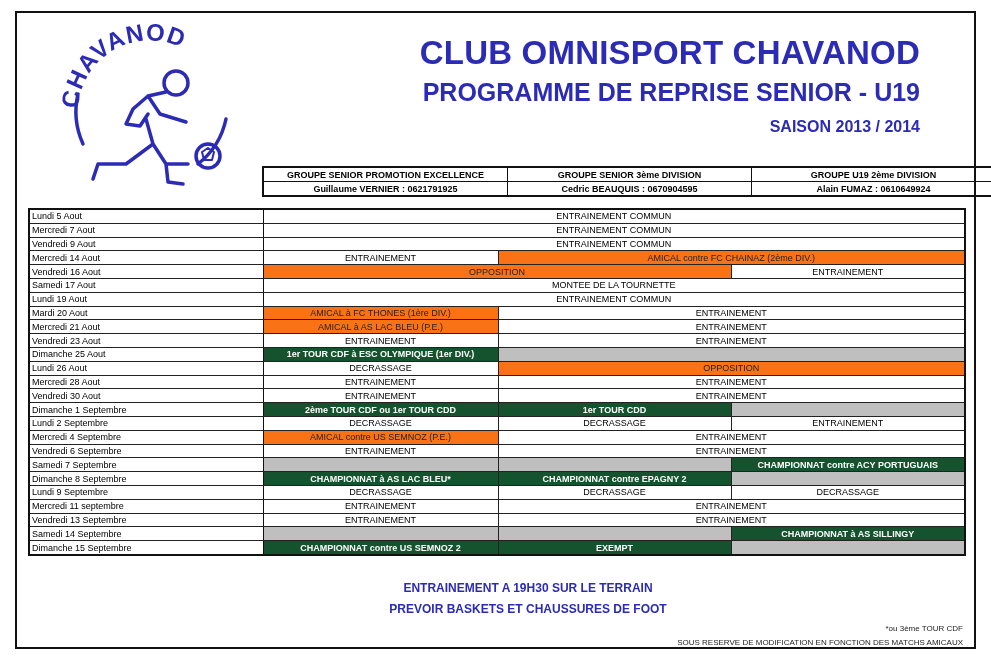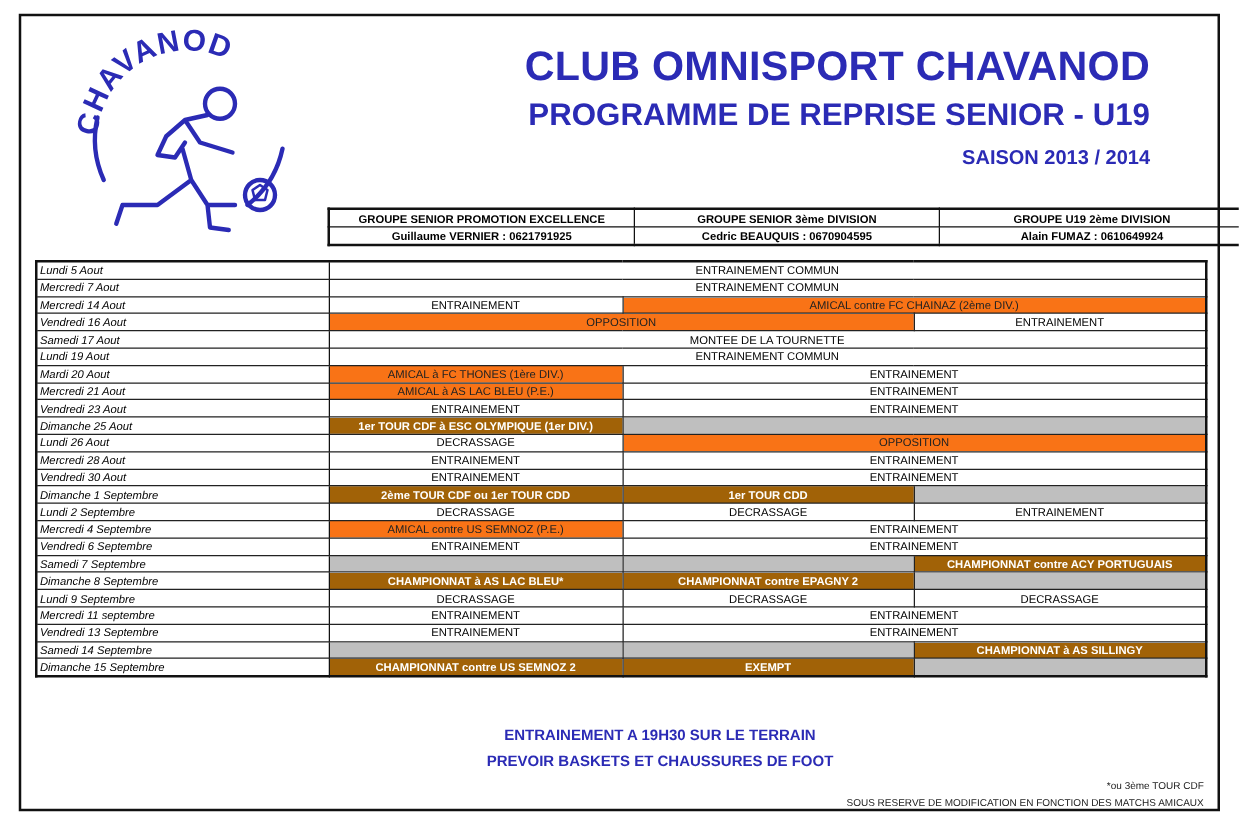"Lundi 5 Aout" .sched td.date, .sched td.slotstart { font-style: italic -> none }
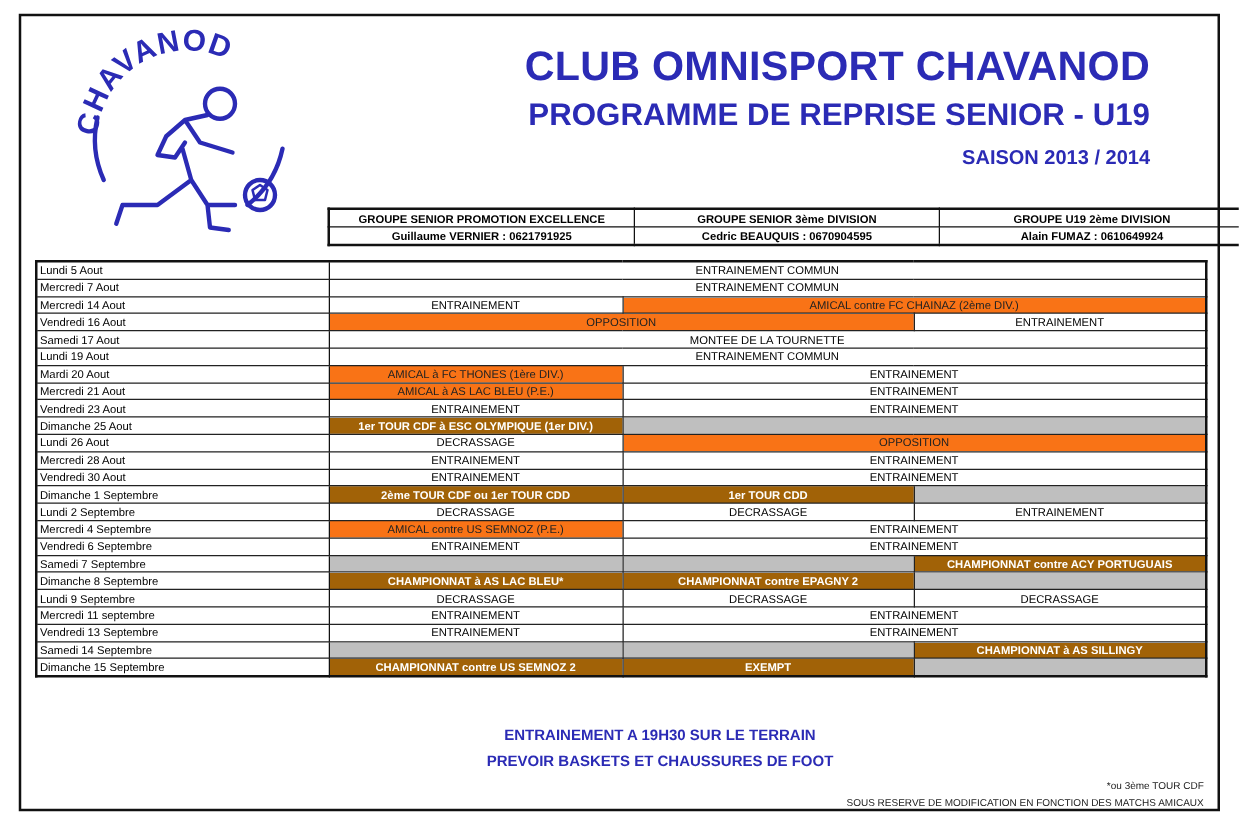"Vendredi 9 Aout" tr { html: none -> <tr> <td>Vendredi 9 Aout</td> <td>ENTRAINEMENT COMMUN</td> </tr> }
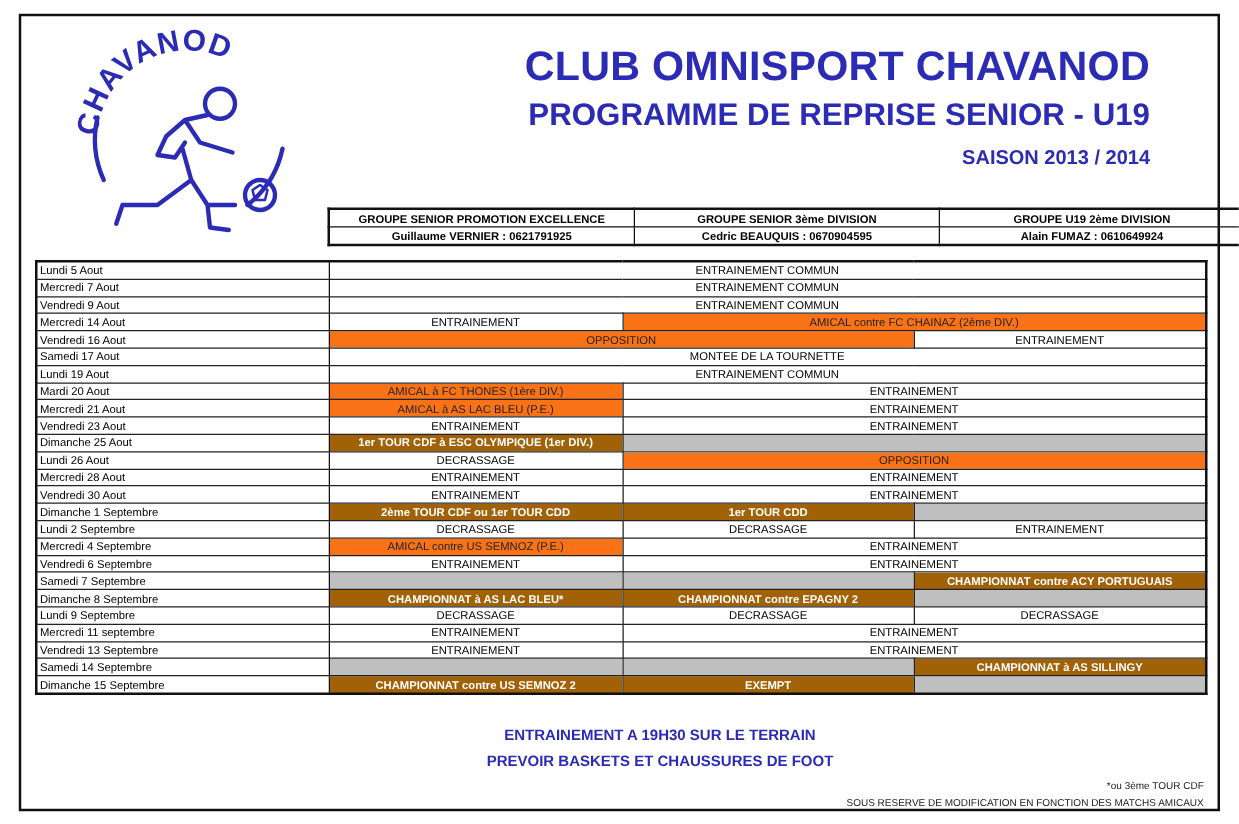"1er TOUR CDF à ESC" .blue { background: #a16207 -> #14532d }
